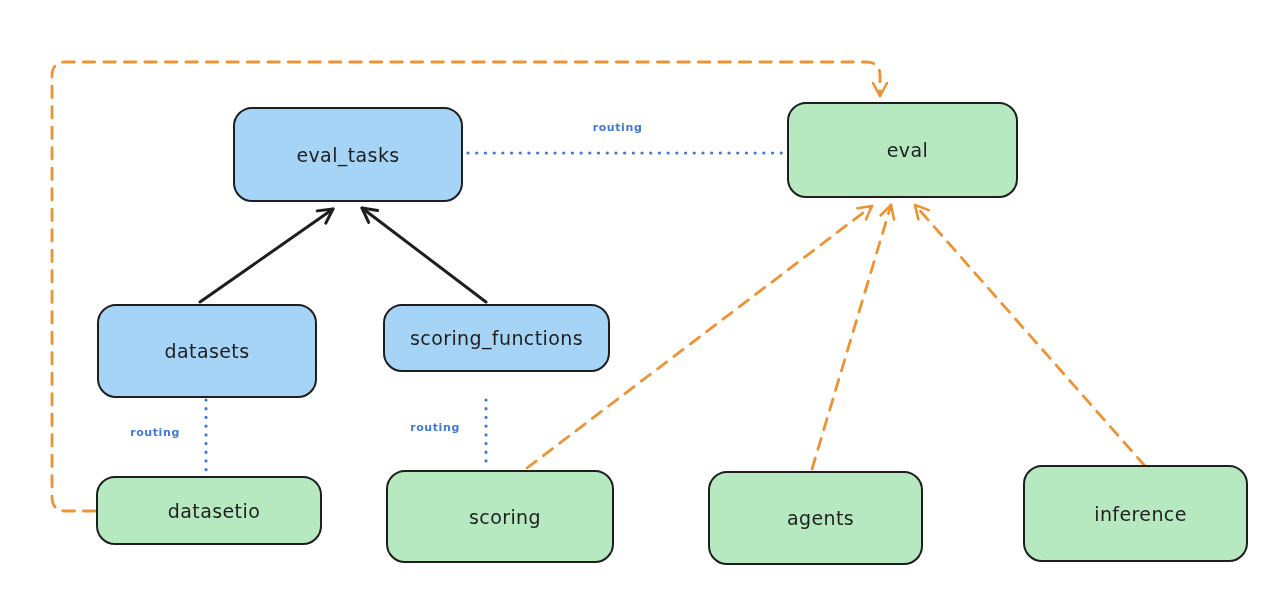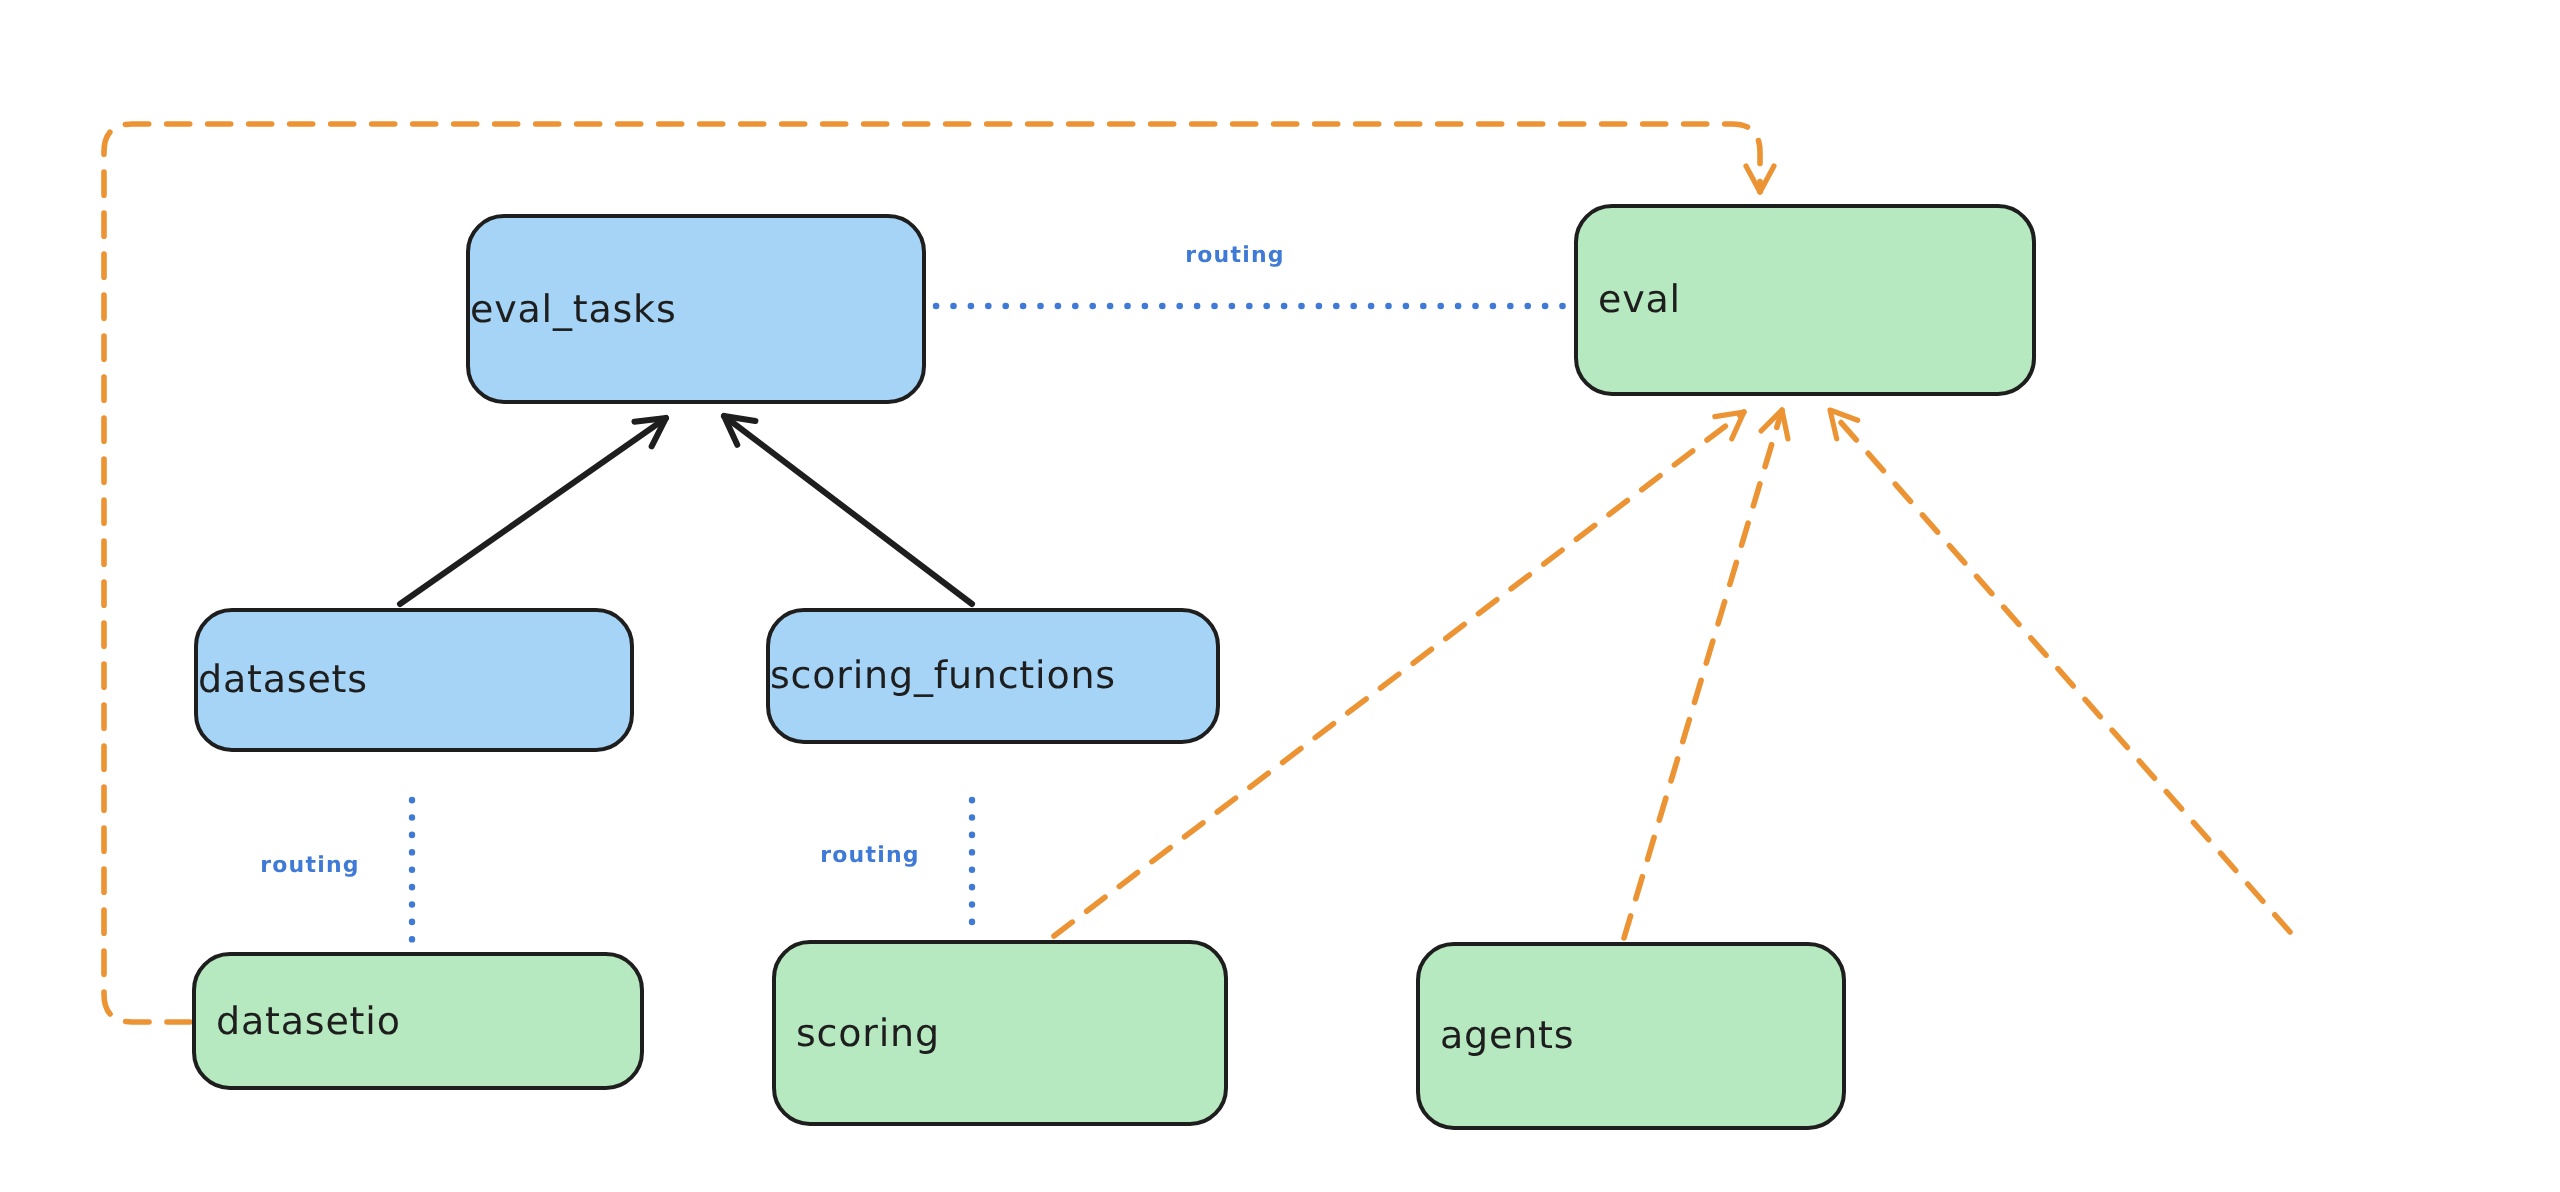"eval_tasks" .node { justify-content: none -> center }
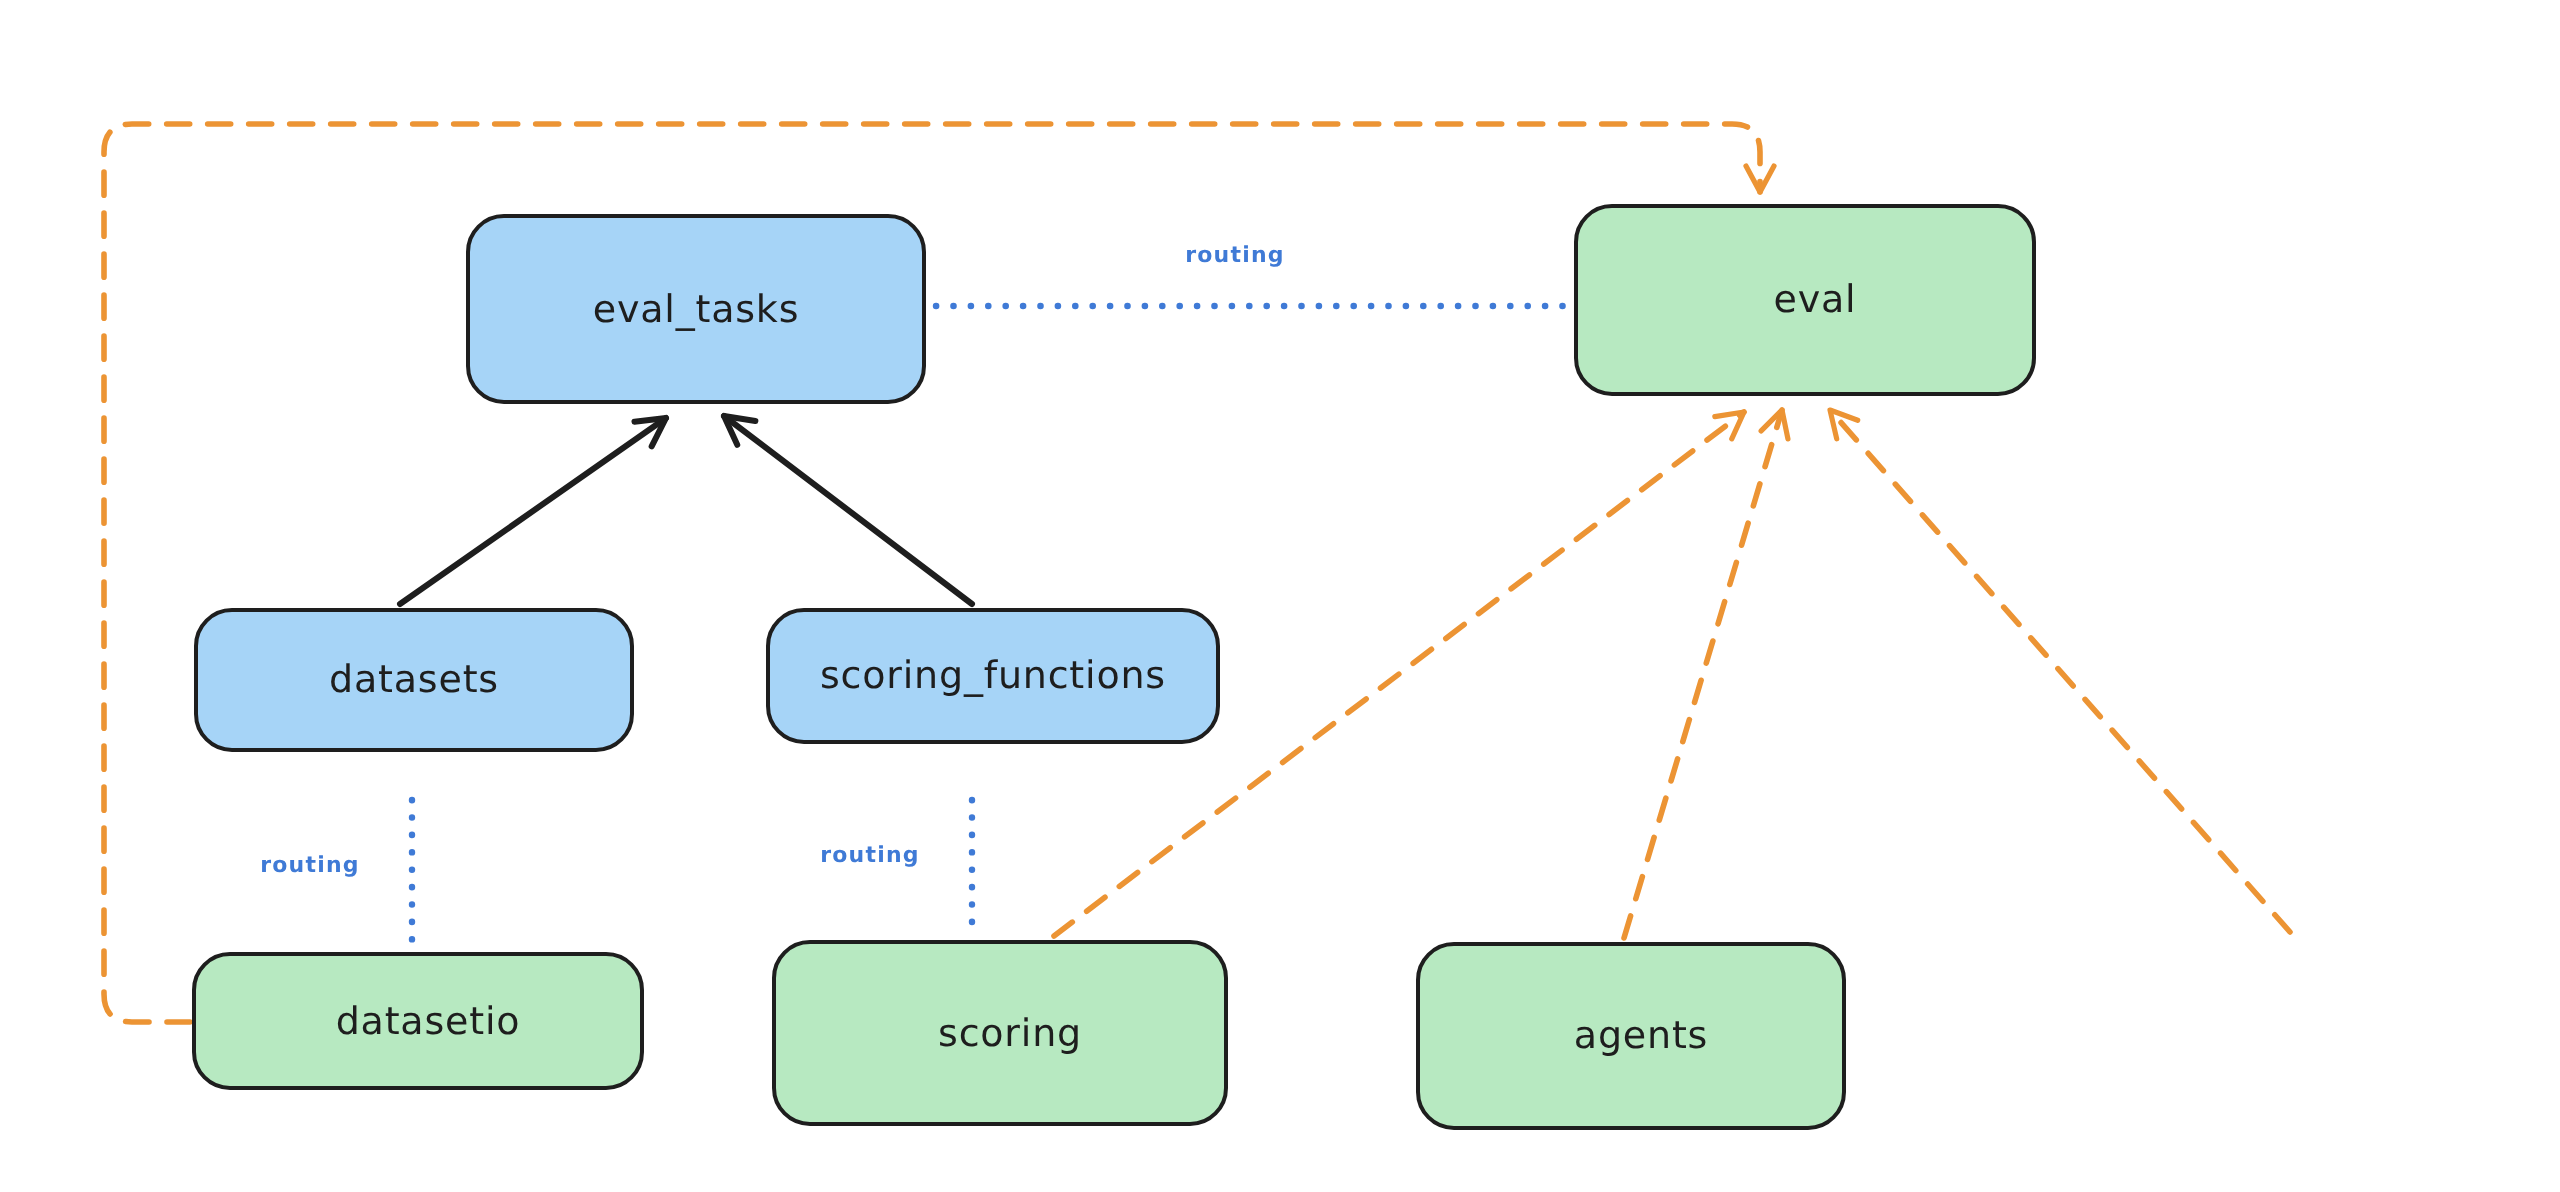"datasets" div.node { height: 72px -> 94px }
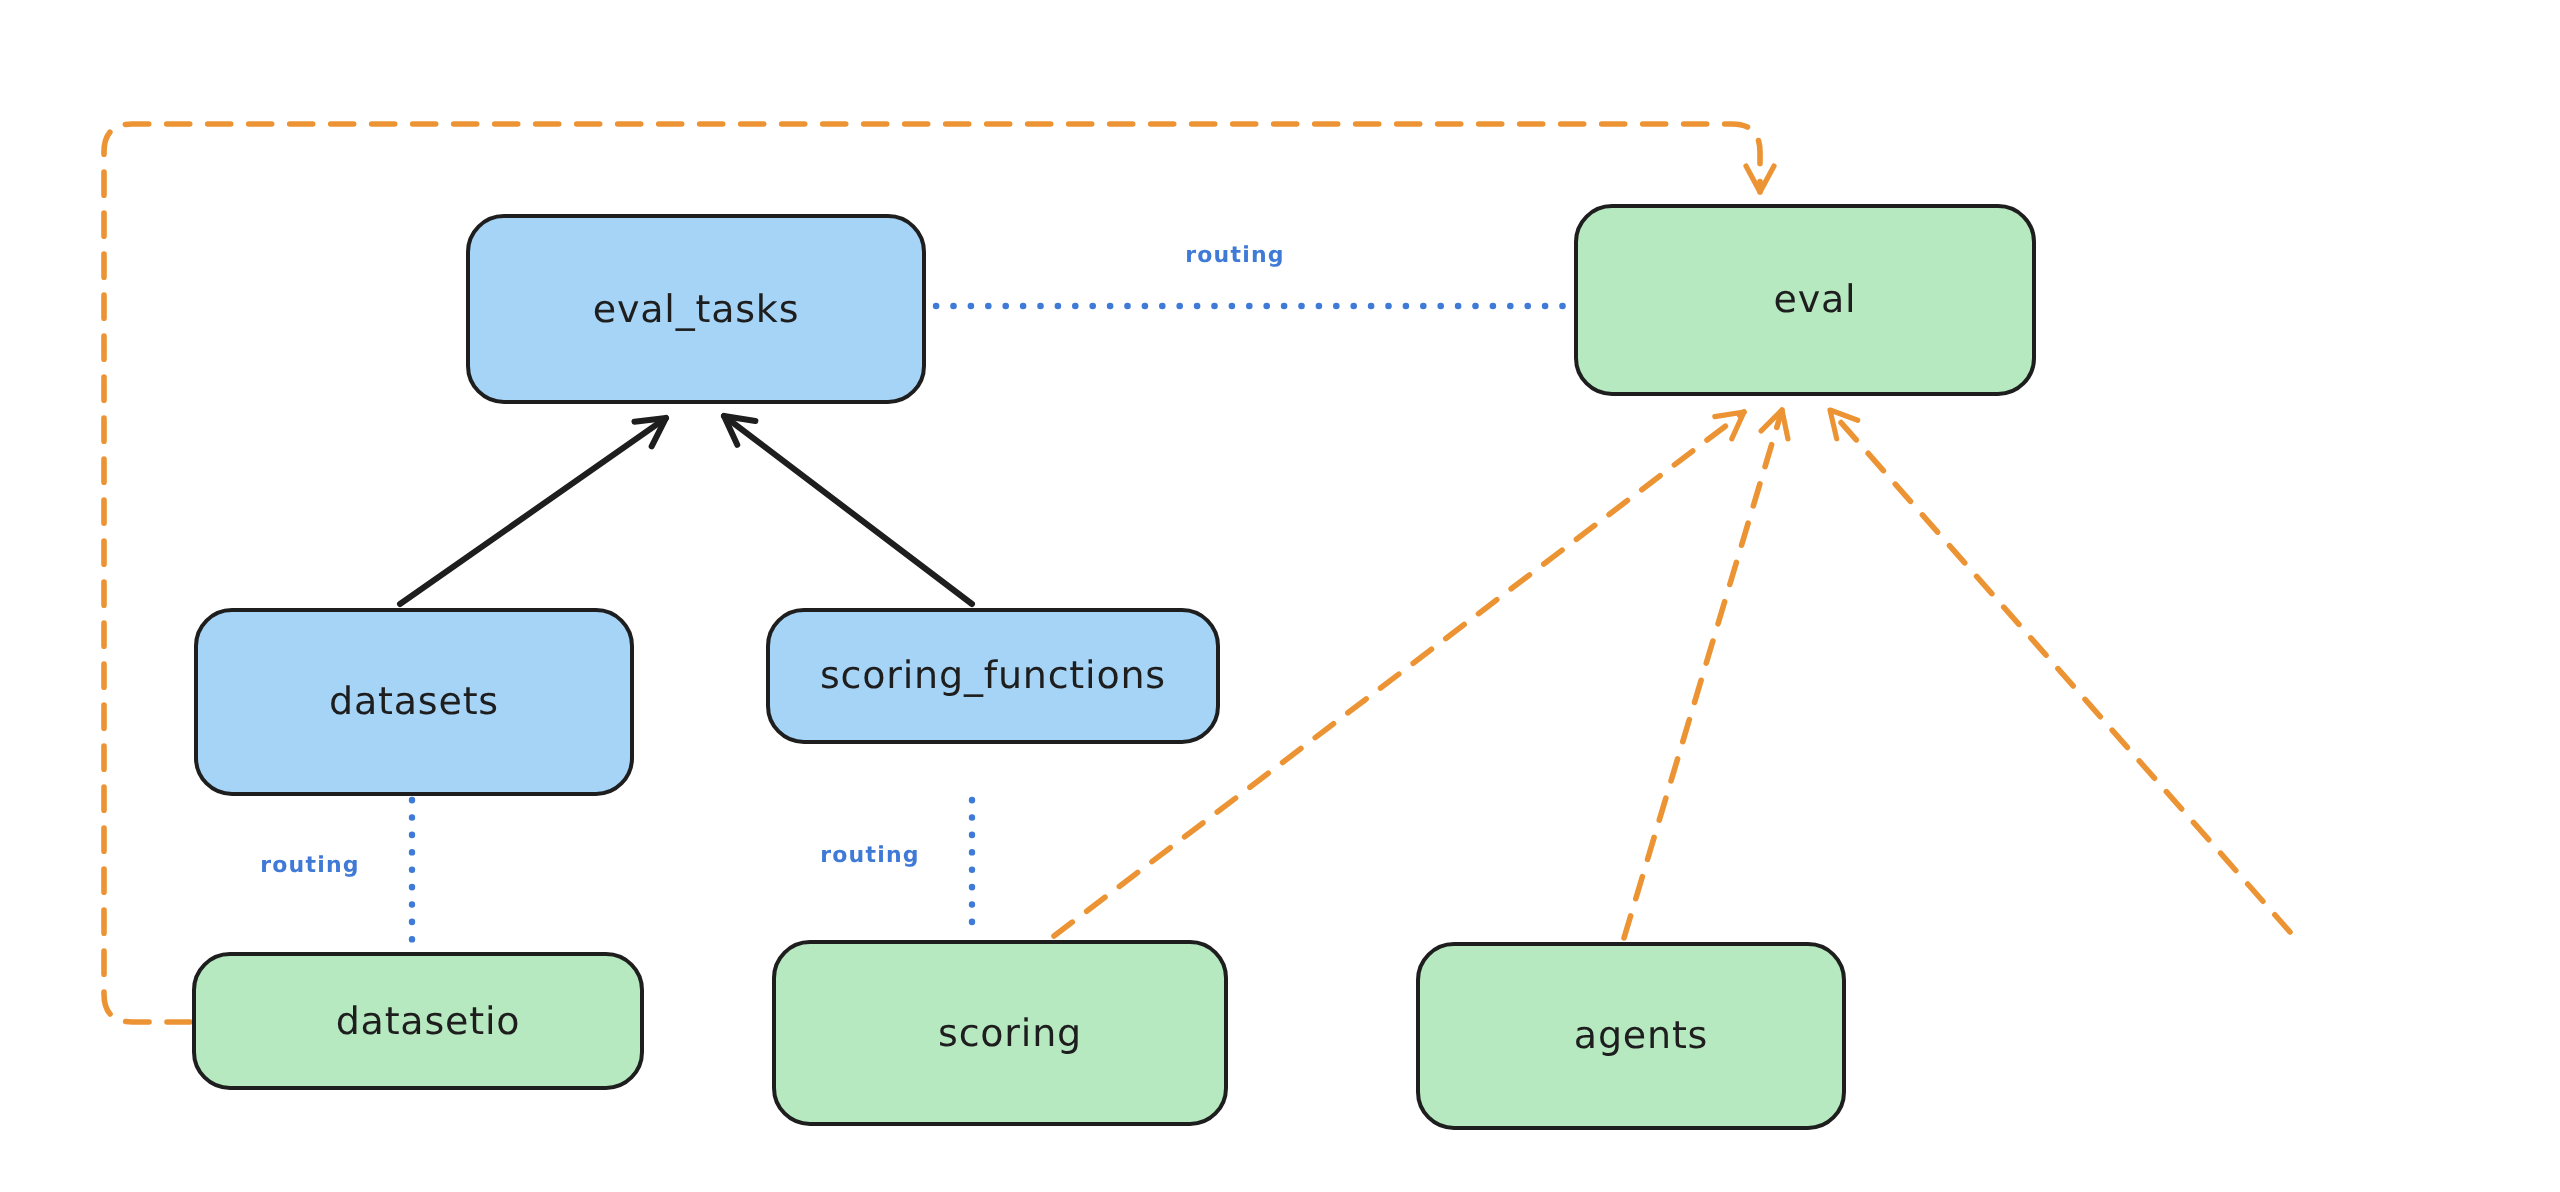"inference" div.node { html: none -> <div> <span>inference</span> </div> }
